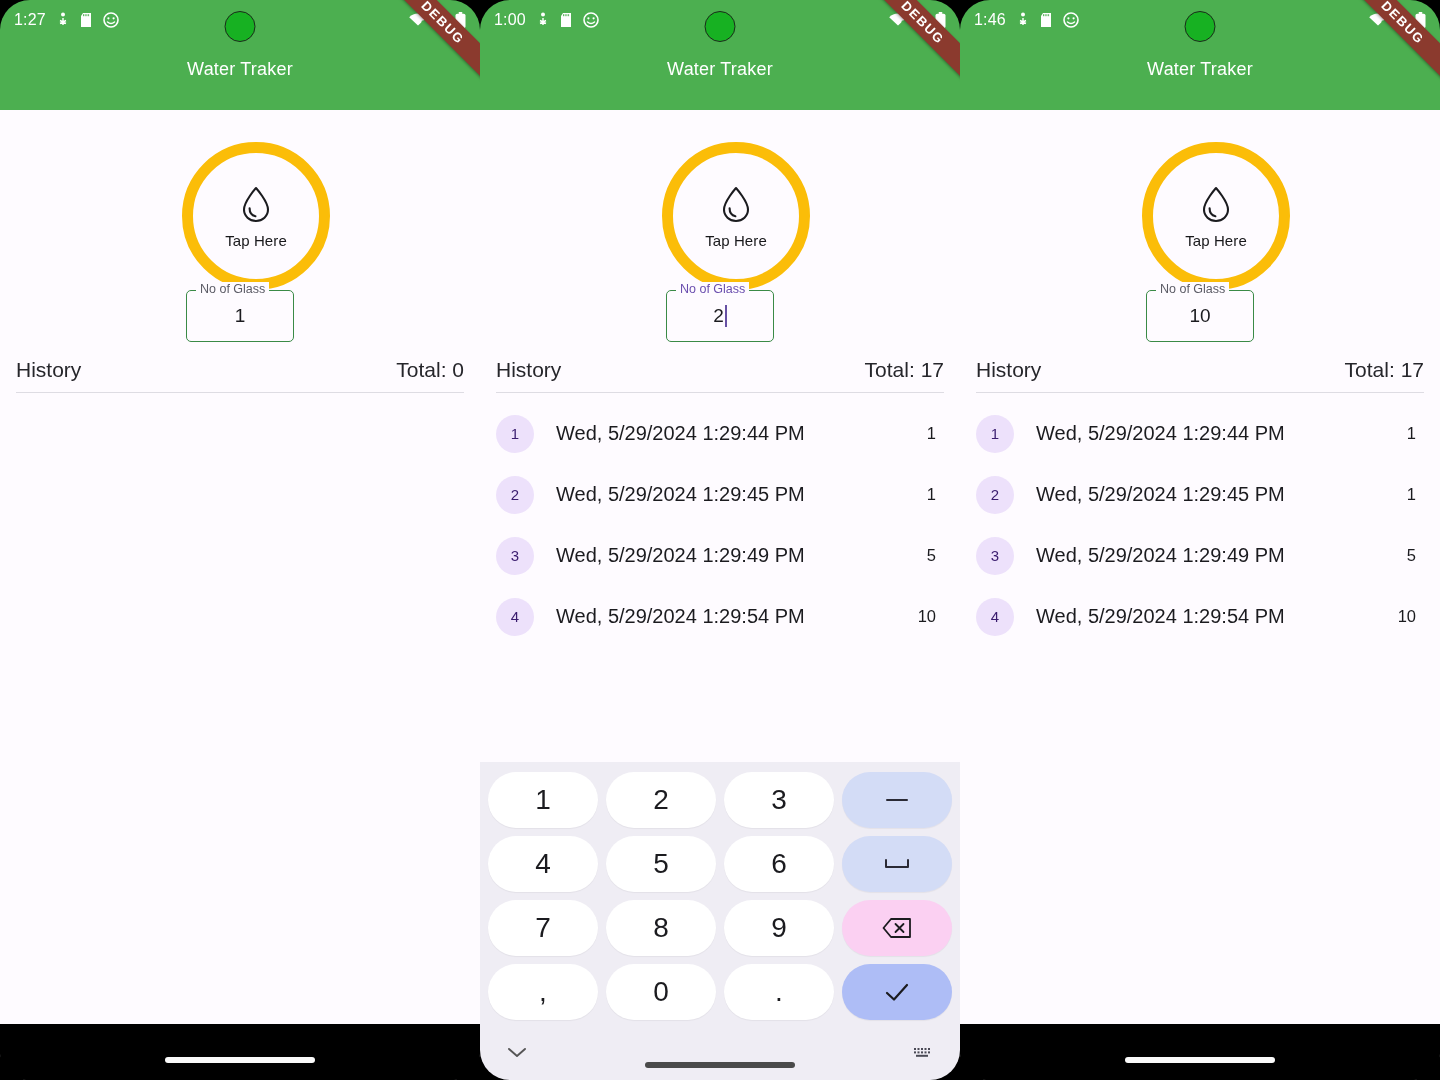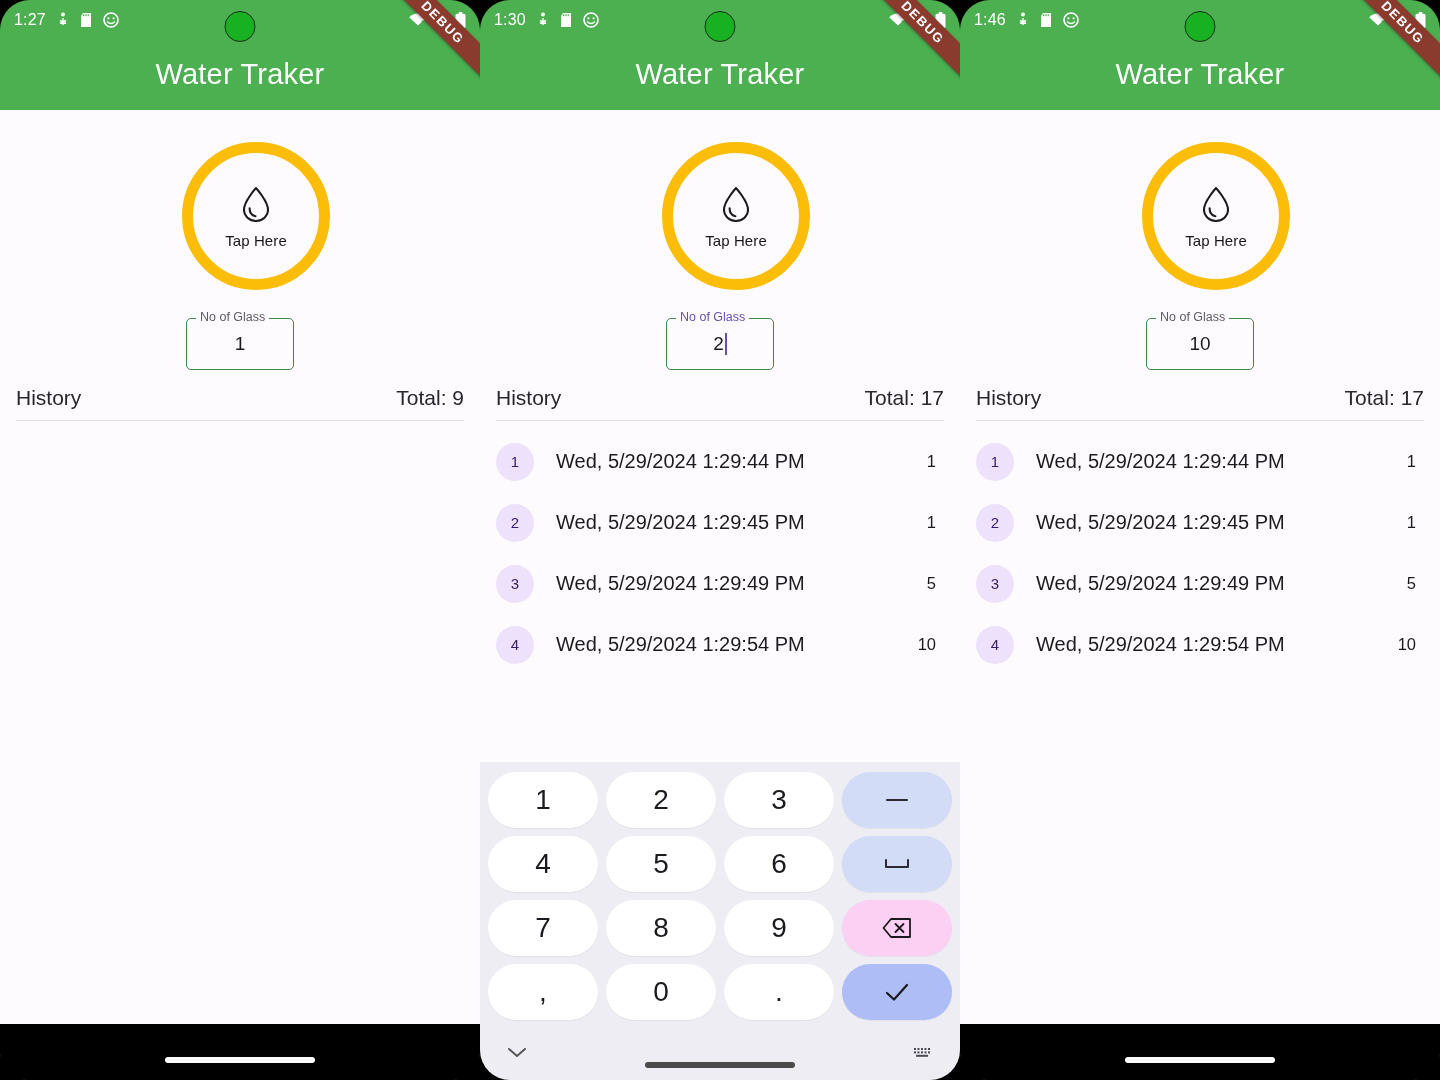"1:30" span.sb-time { text: 1:30 -> 1:00 }
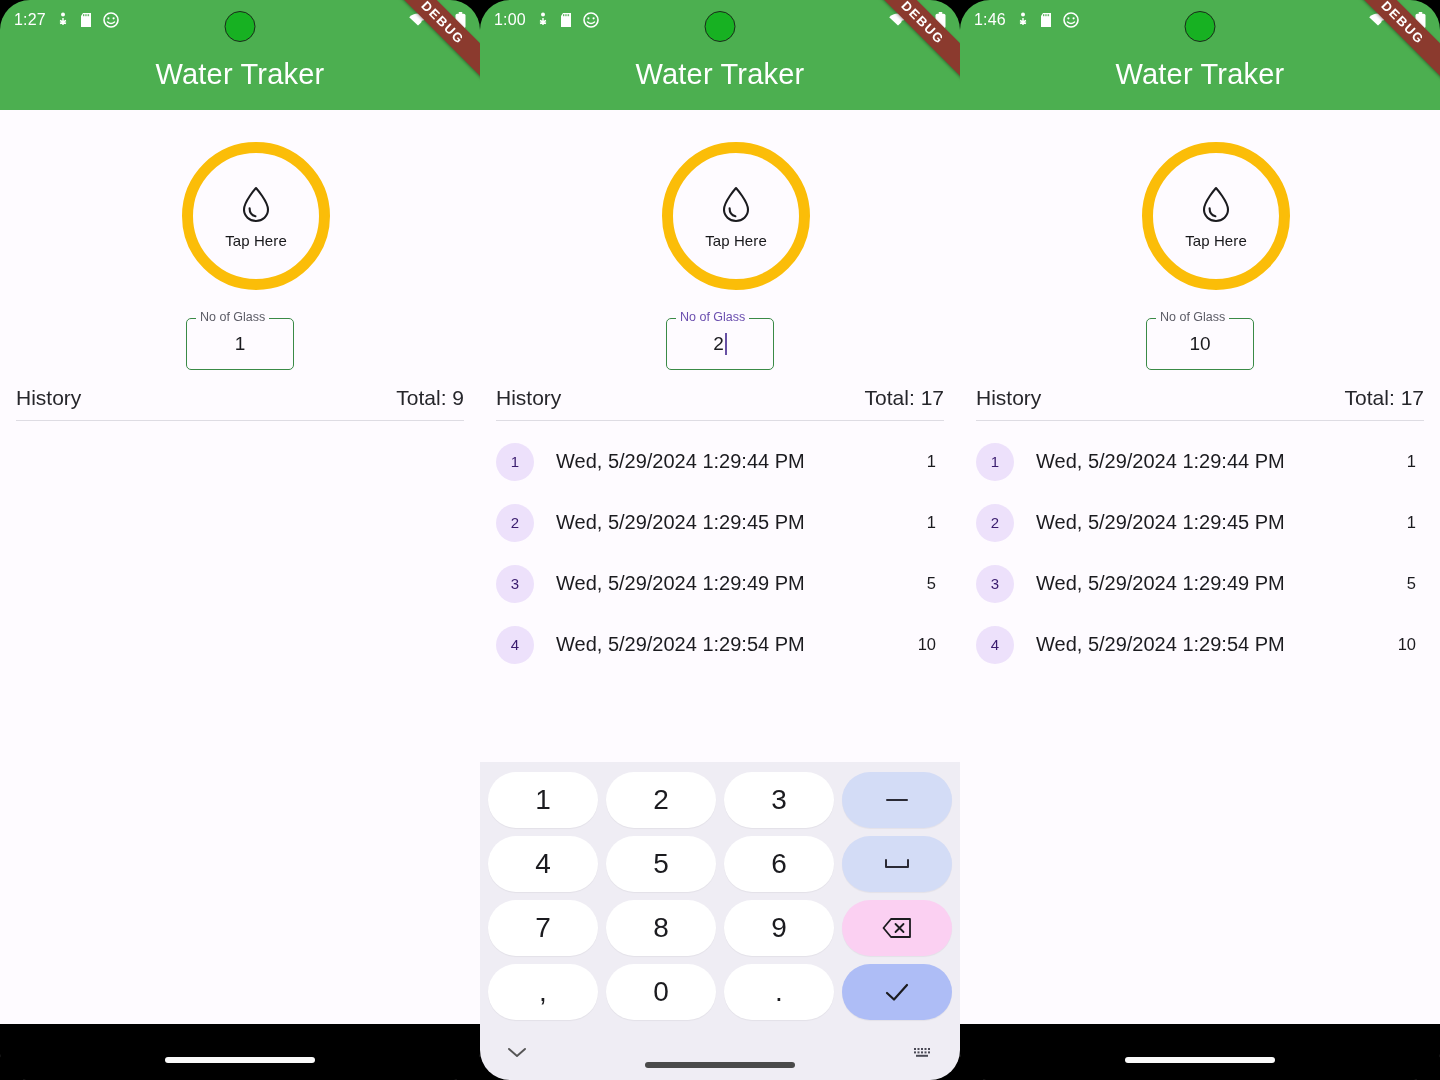"Water Traker" .app-title { font-size: 29px -> 18px }
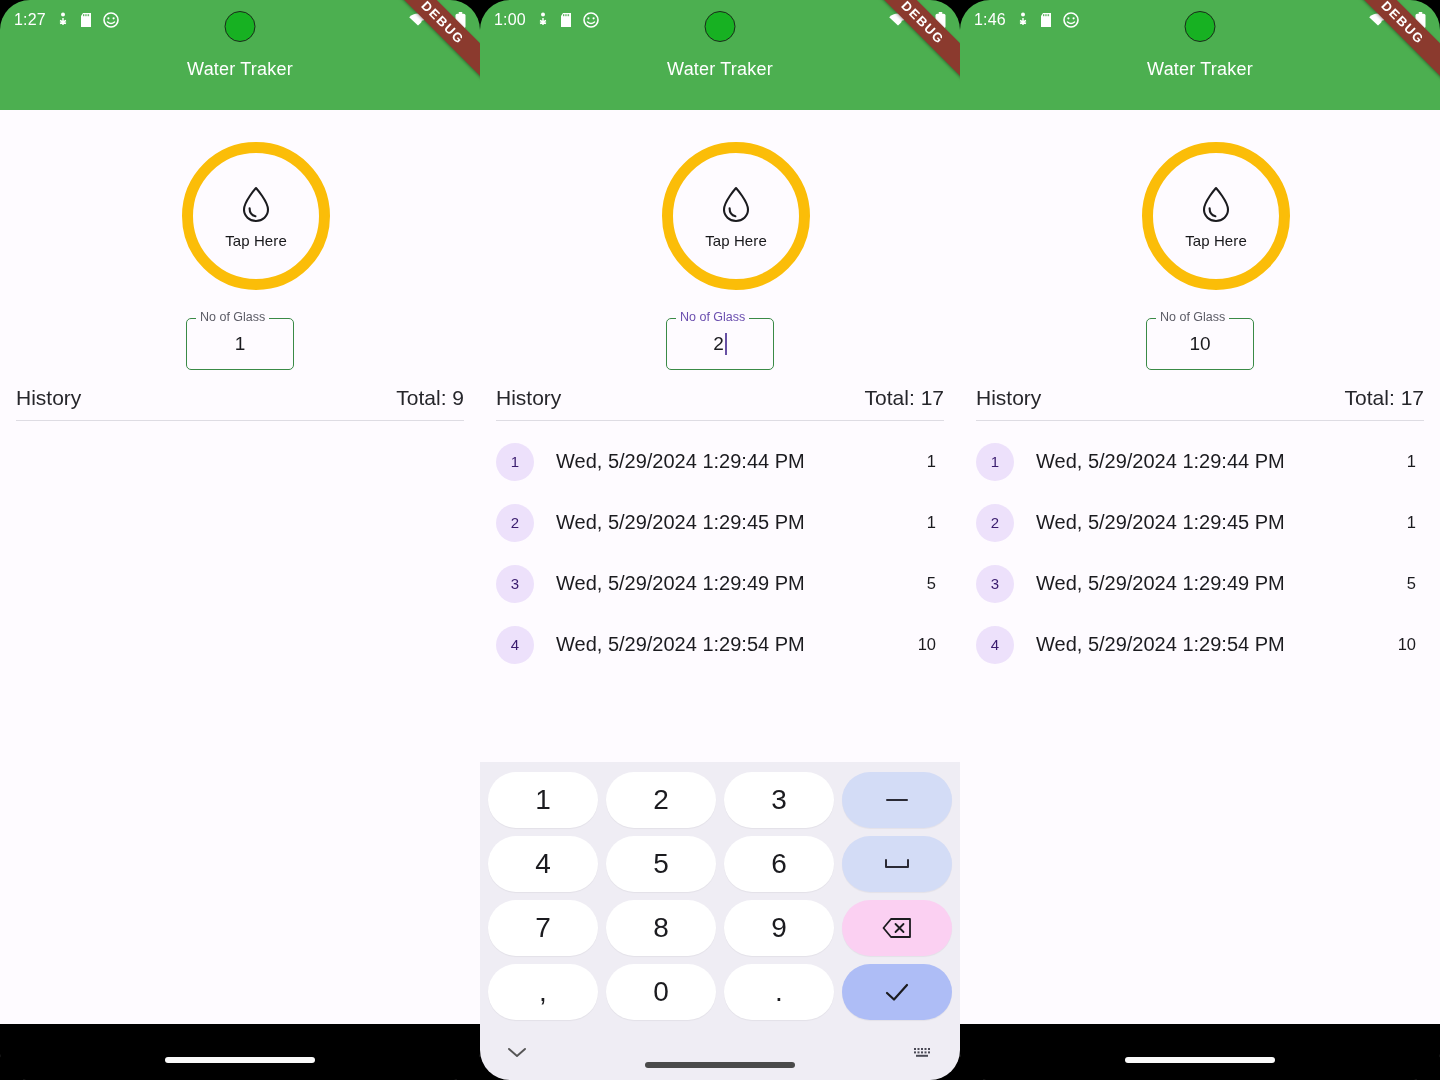"No of Glass" .field-wrap { margin-top: 28px -> none }
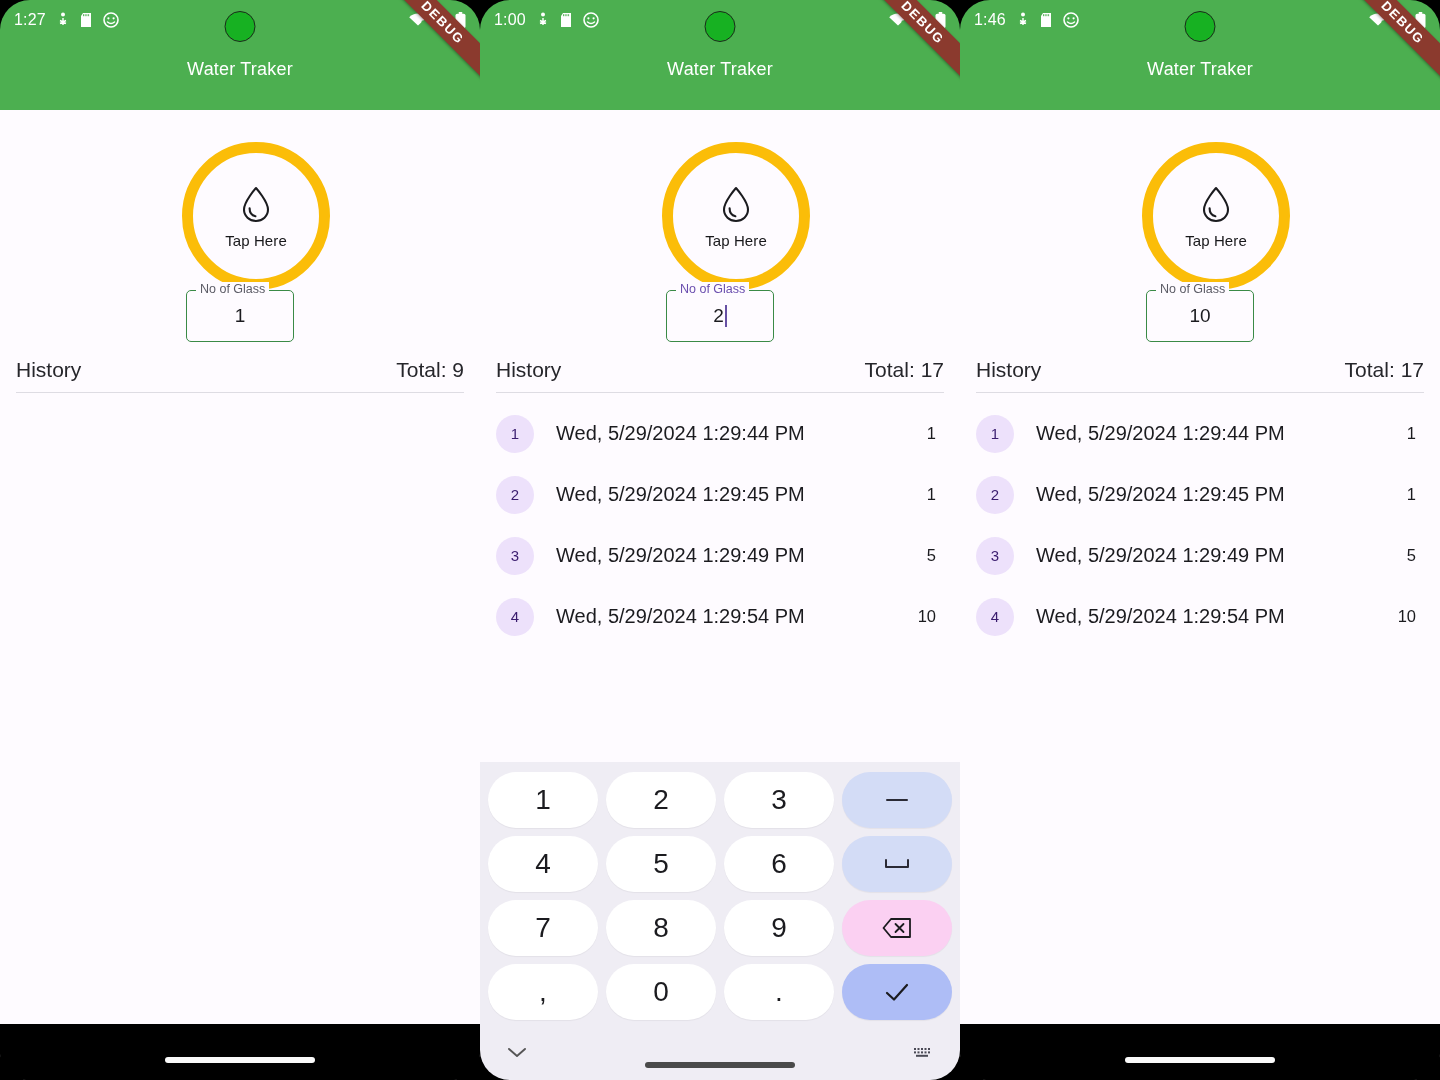"Total: 9" div.history-total { text: 9 -> 0 }
